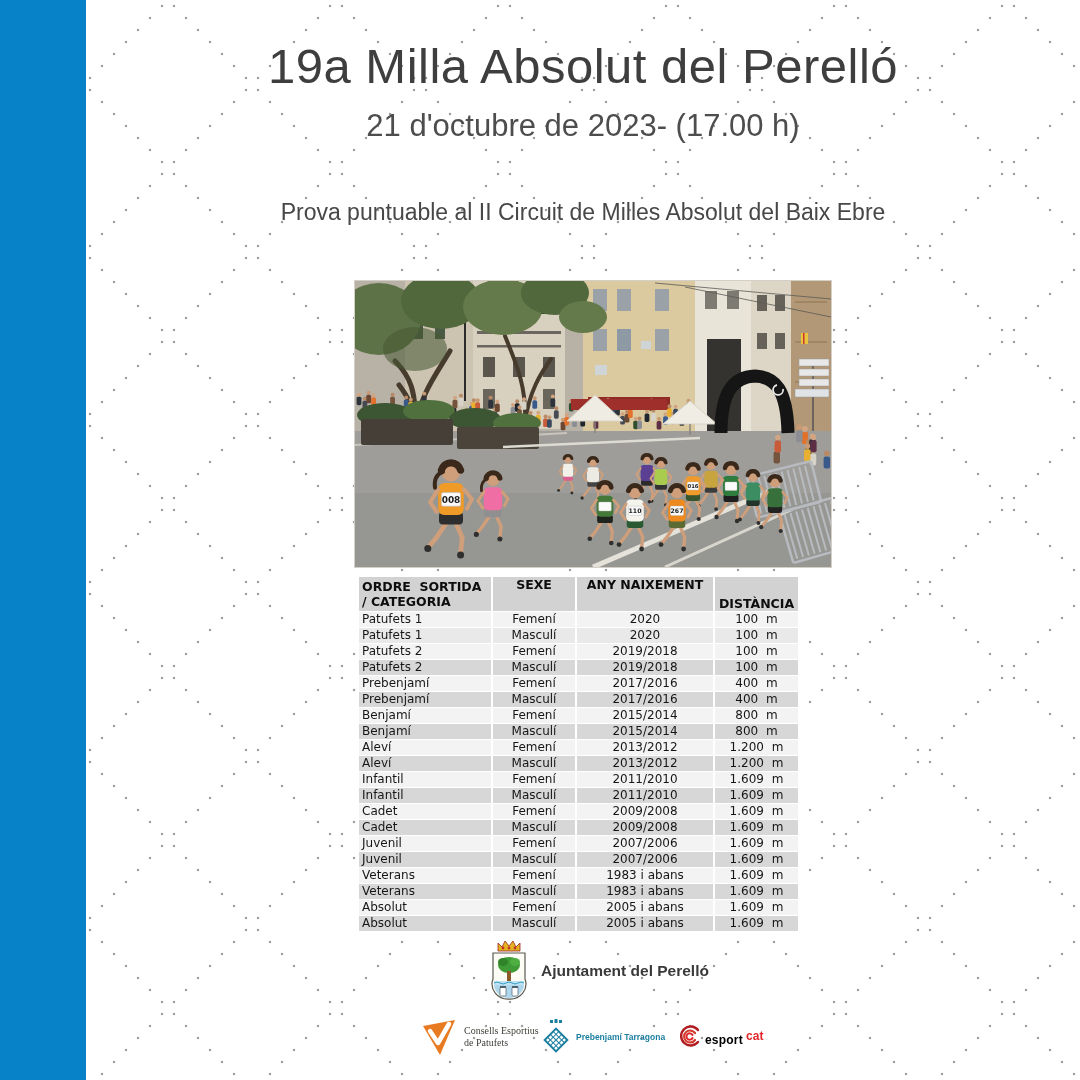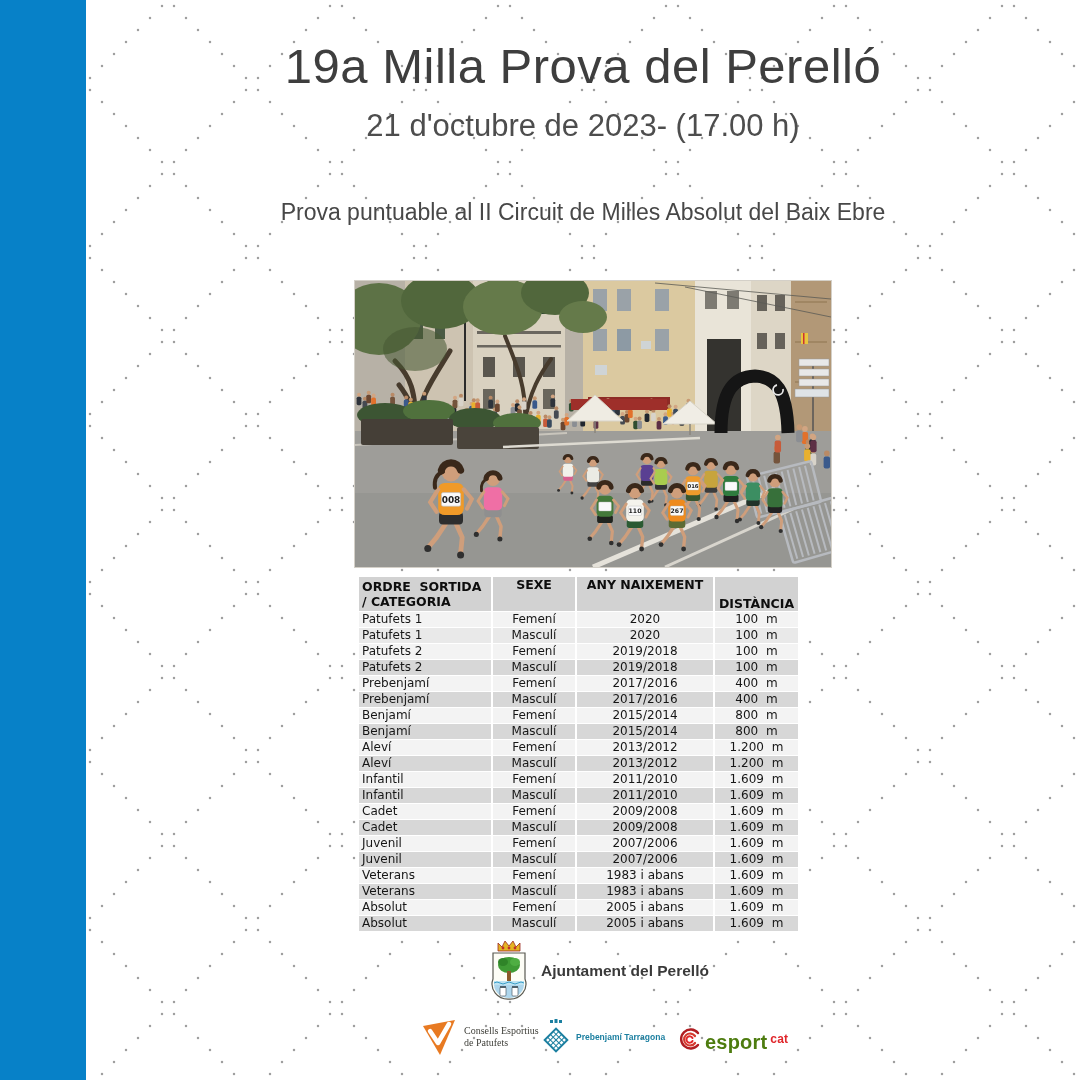"19a Milla Prova del Perelló" h1.title { text: Prova -> Absolut }
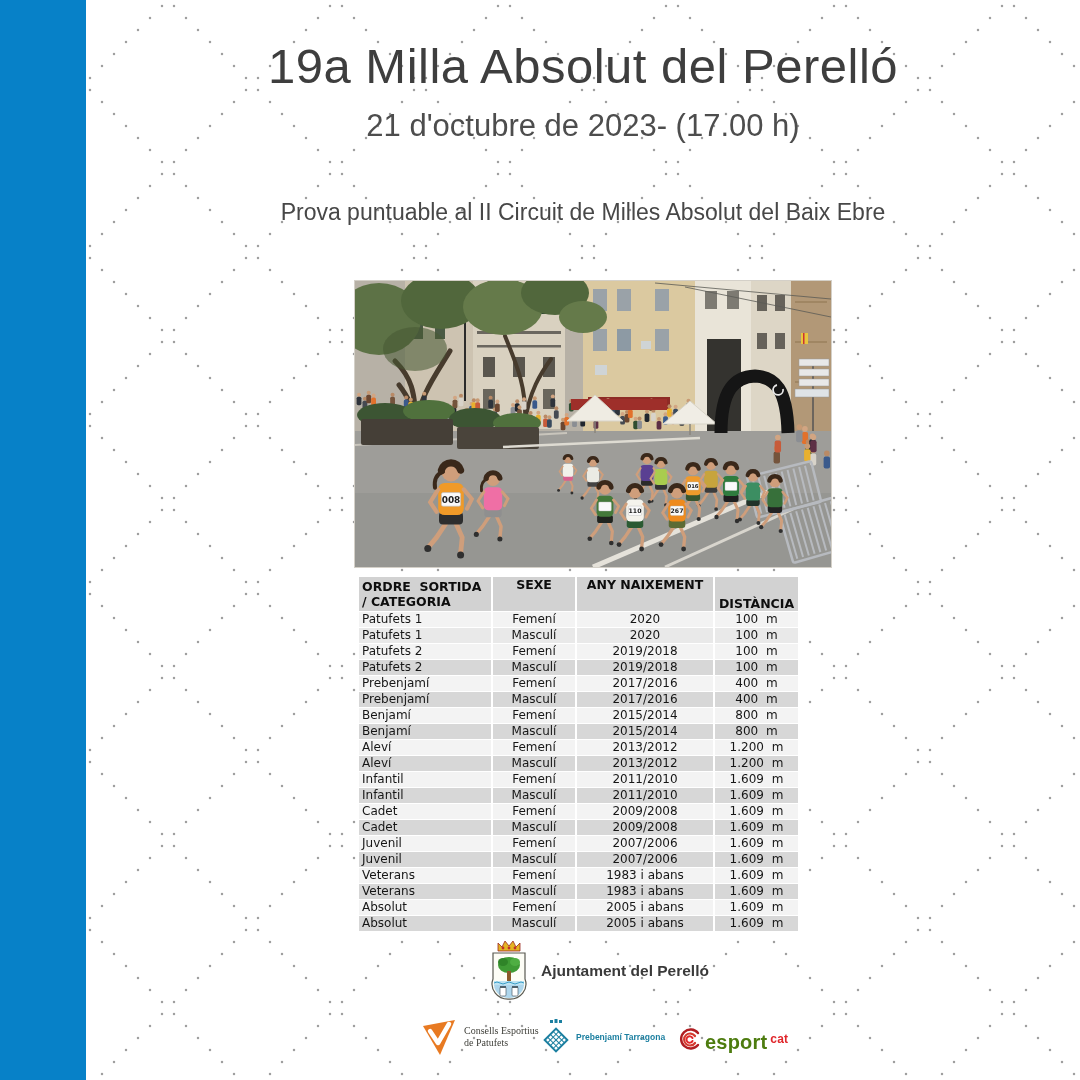"esport" .esp1 { color: #4d7c0f -> #000000; font-size: 20px -> 12px }
